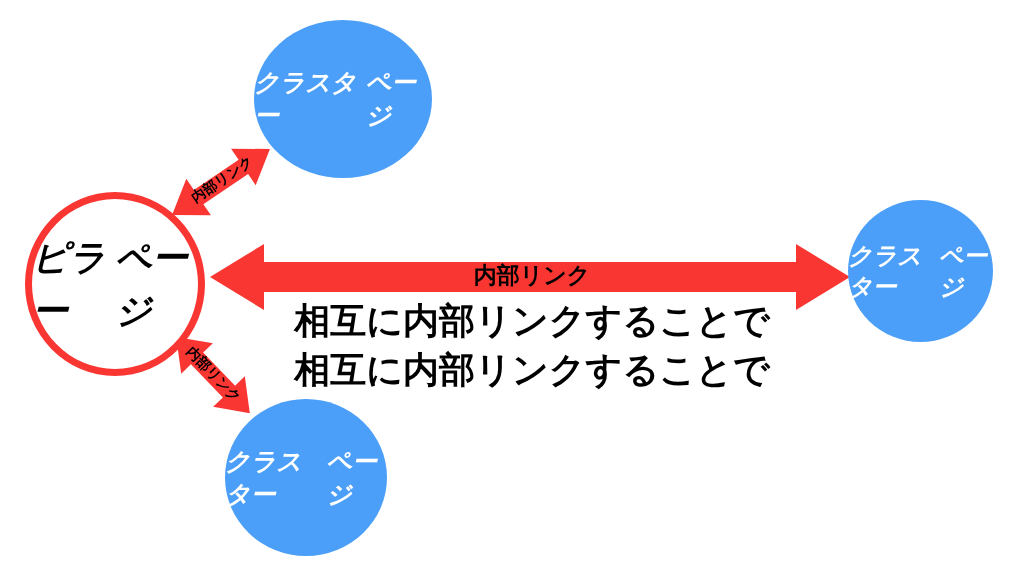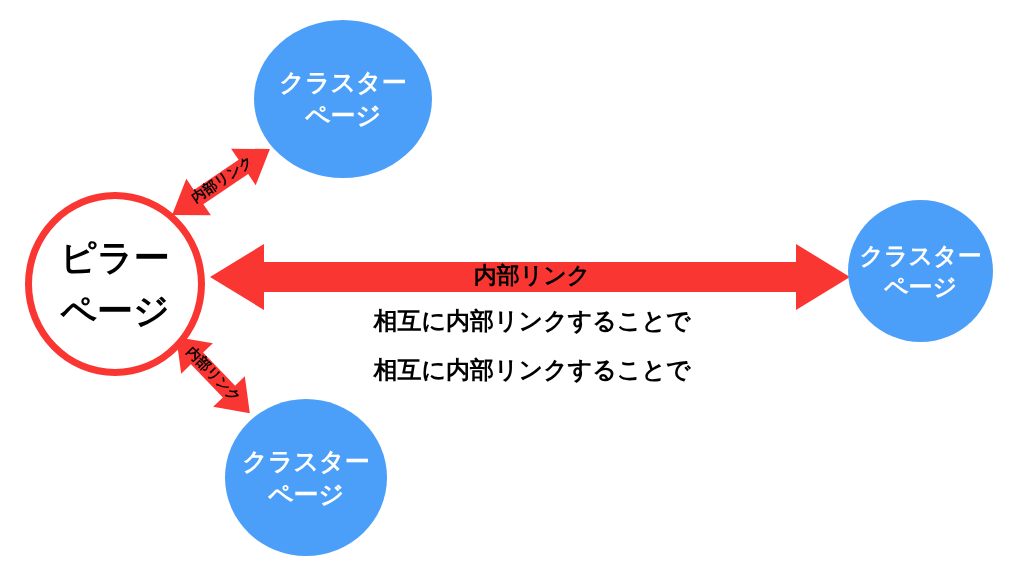"クラスター" .circle { flex-direction: column -> row; font-style: none -> italic; text-align: right -> left }
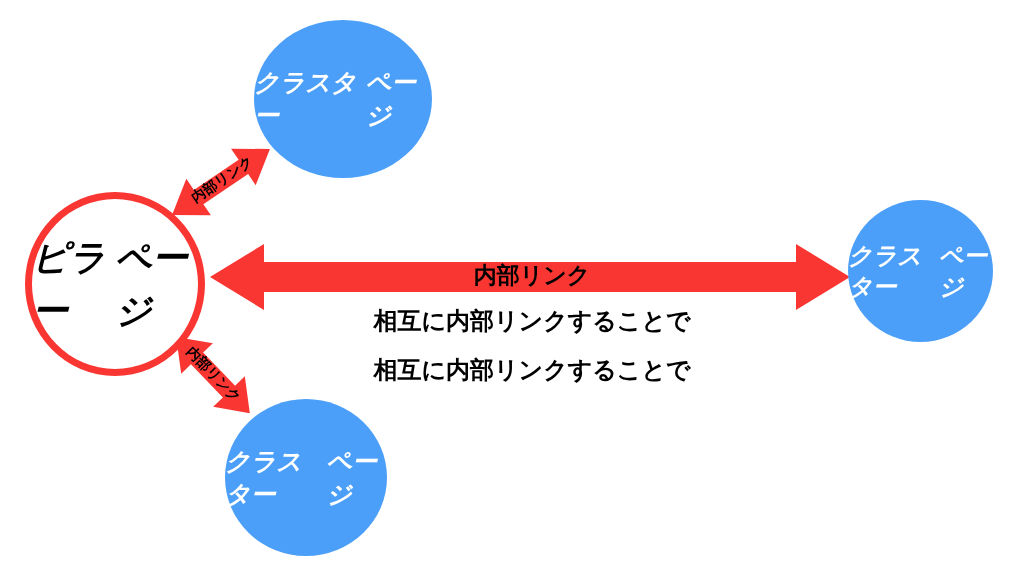"相互に内部リンクすることで" .caption { font-size: 24px -> 36px }
